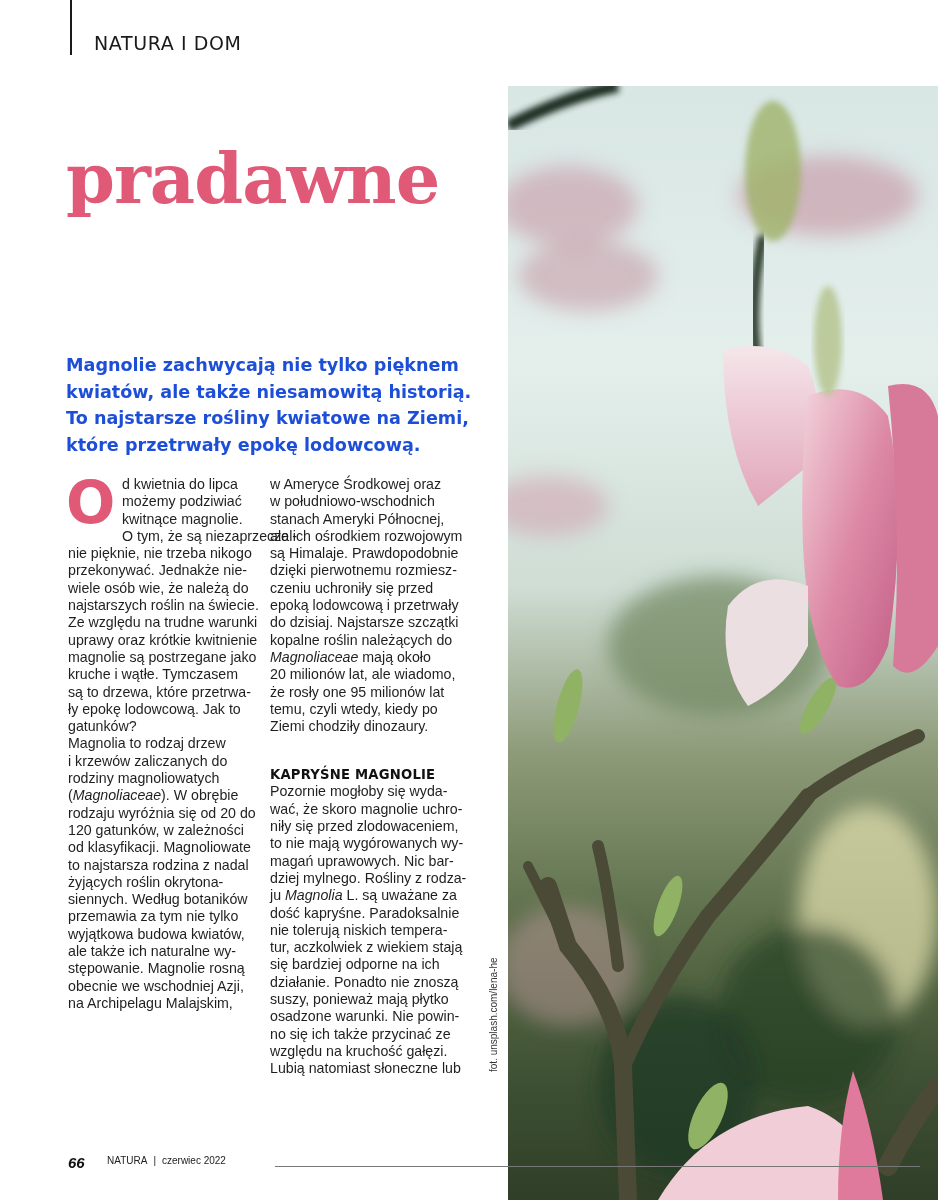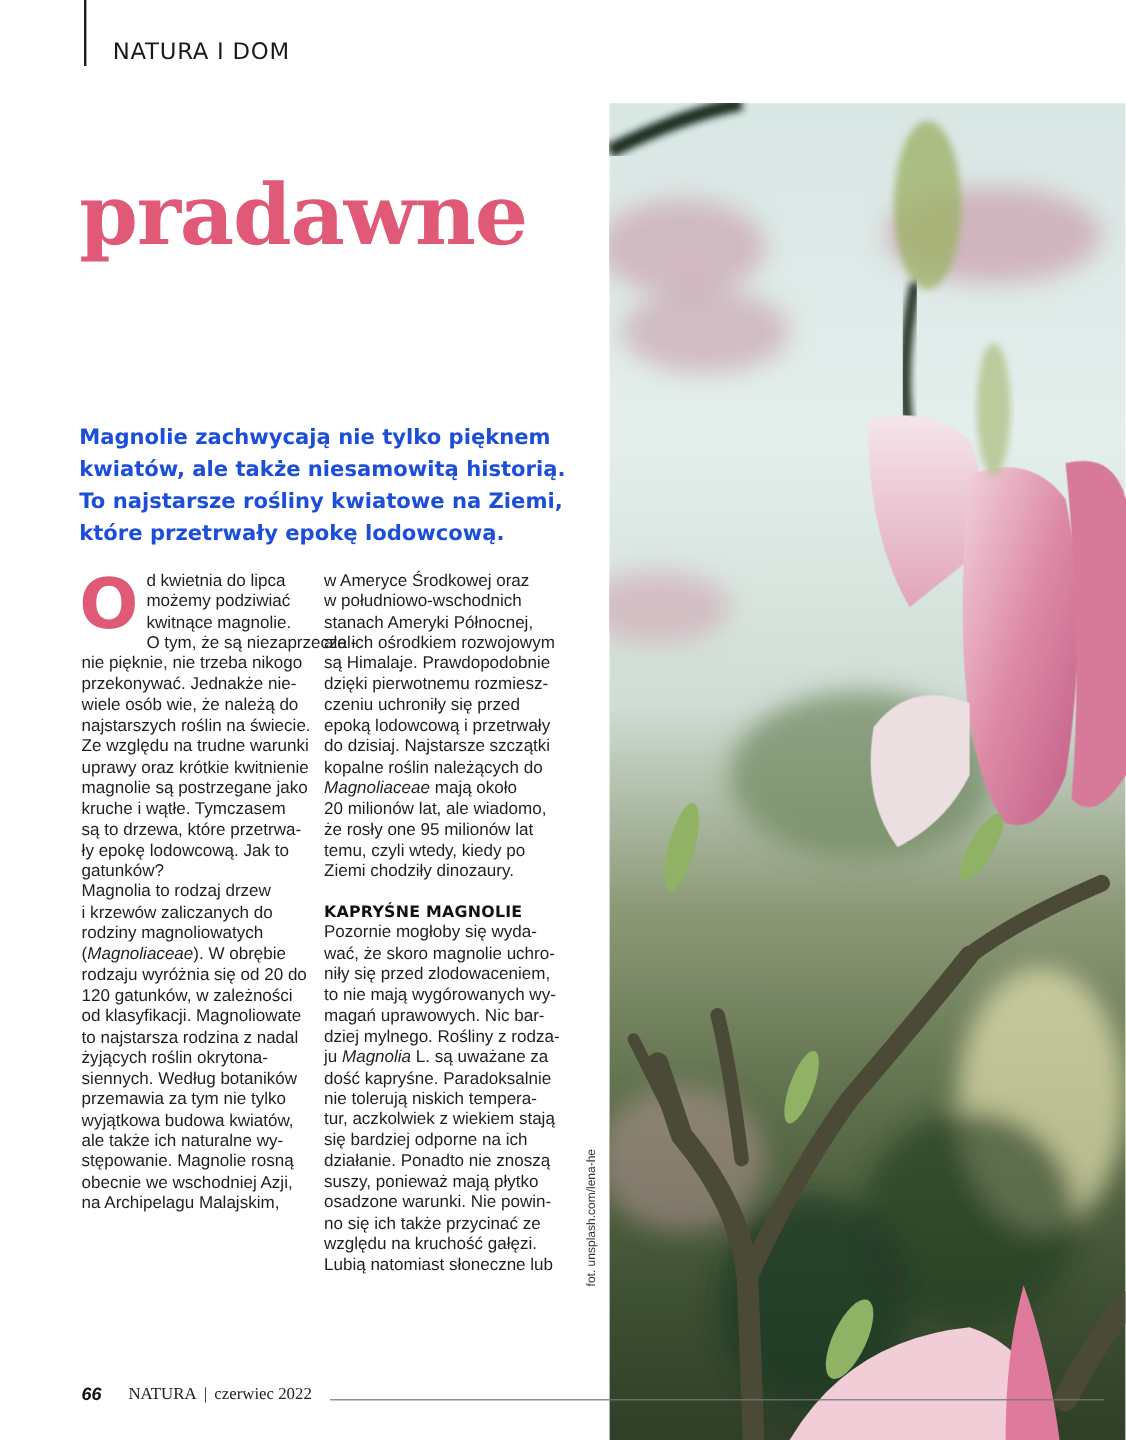"KAPRYŚNE MAGNOLIE" .col2 h3 { margin-top: 17px -> 31px }
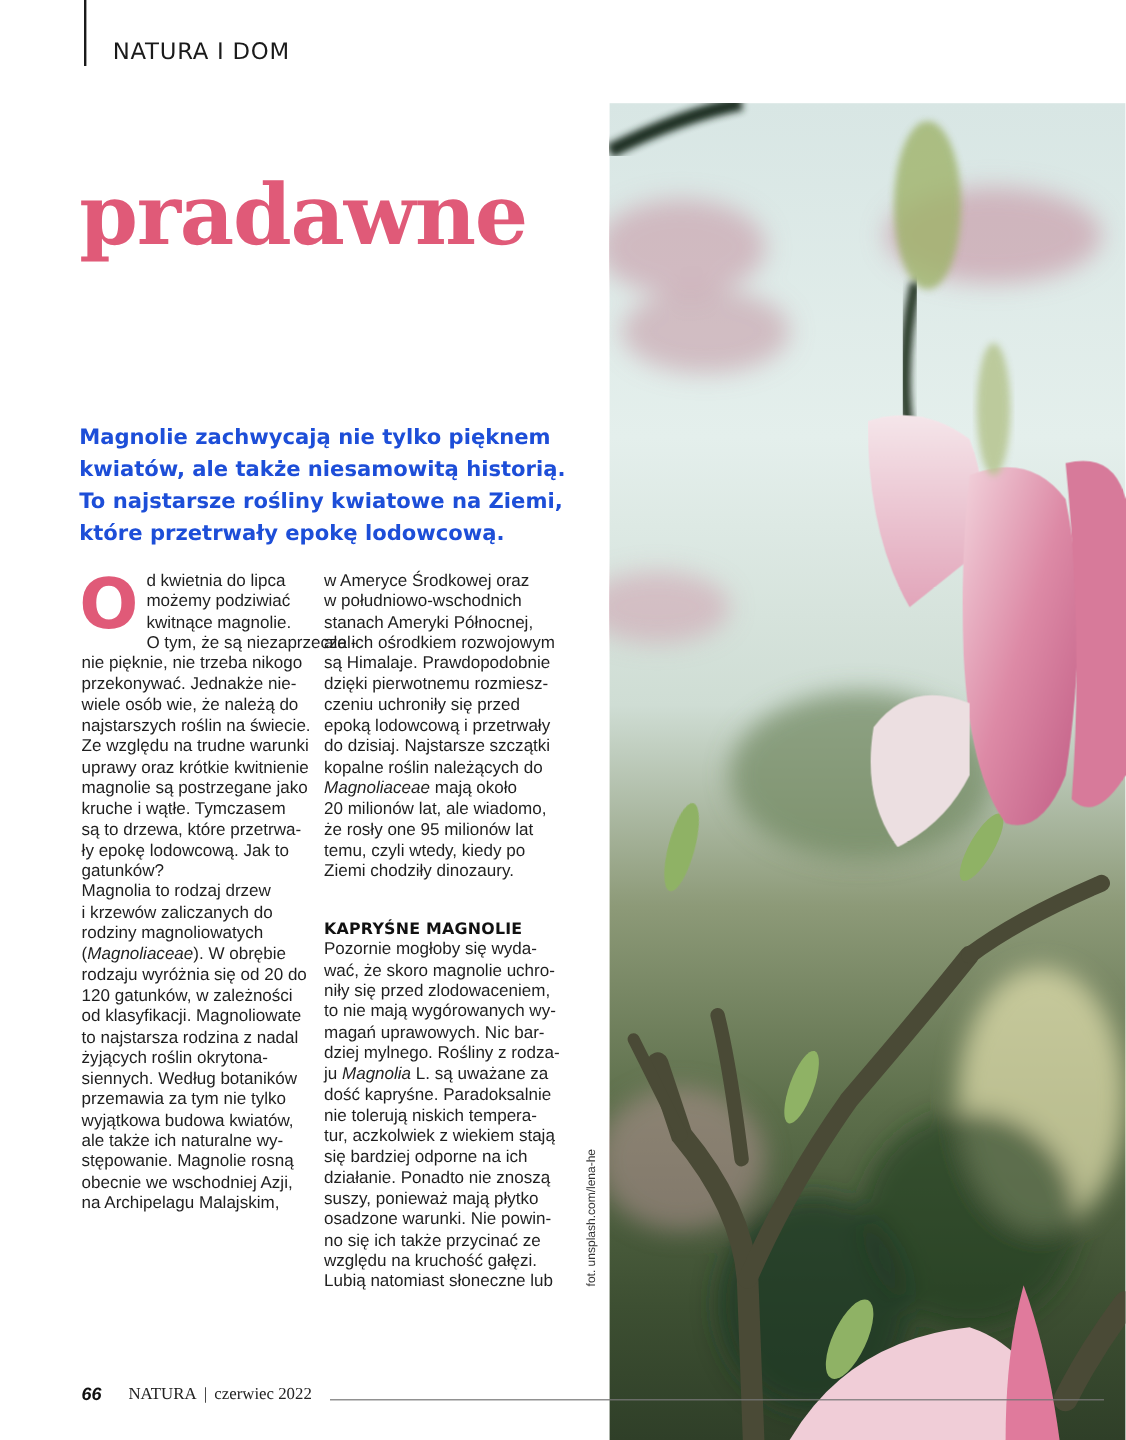"NATURA | czerwiec 2022" .footer-pub { font-family: Liberation Serif, serif -> Liberation Sans, sans-serif; font-size: 14px -> 10px }
